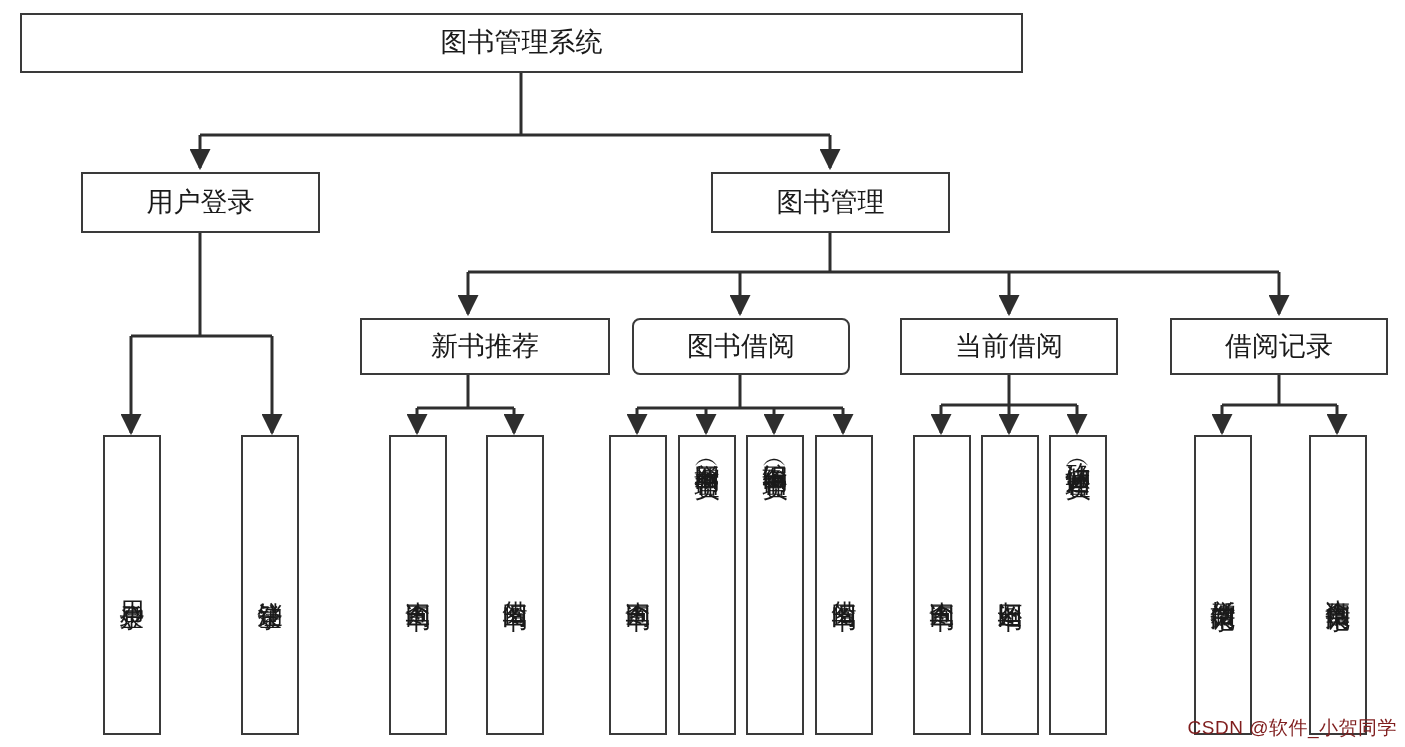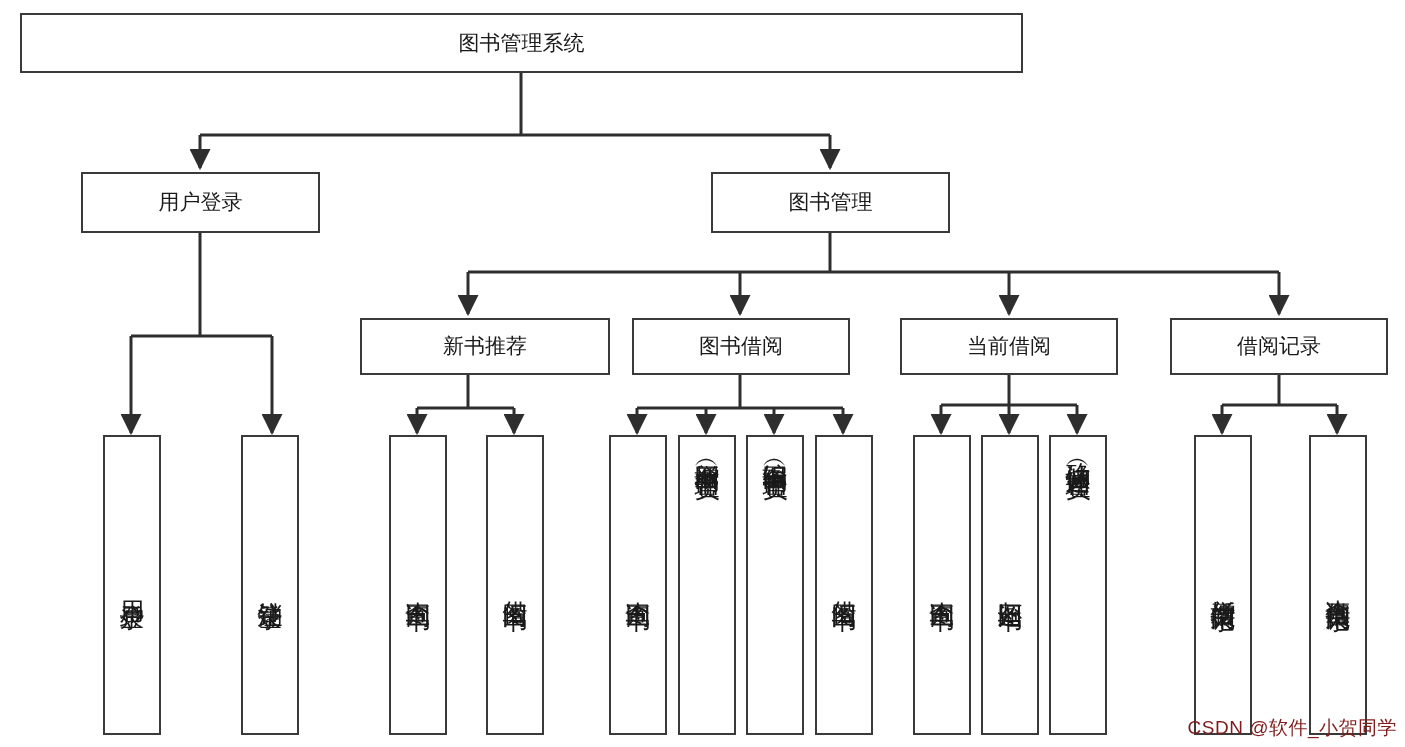"图书管理系统" .h-node .node-label { font-size: 21px -> 27px }
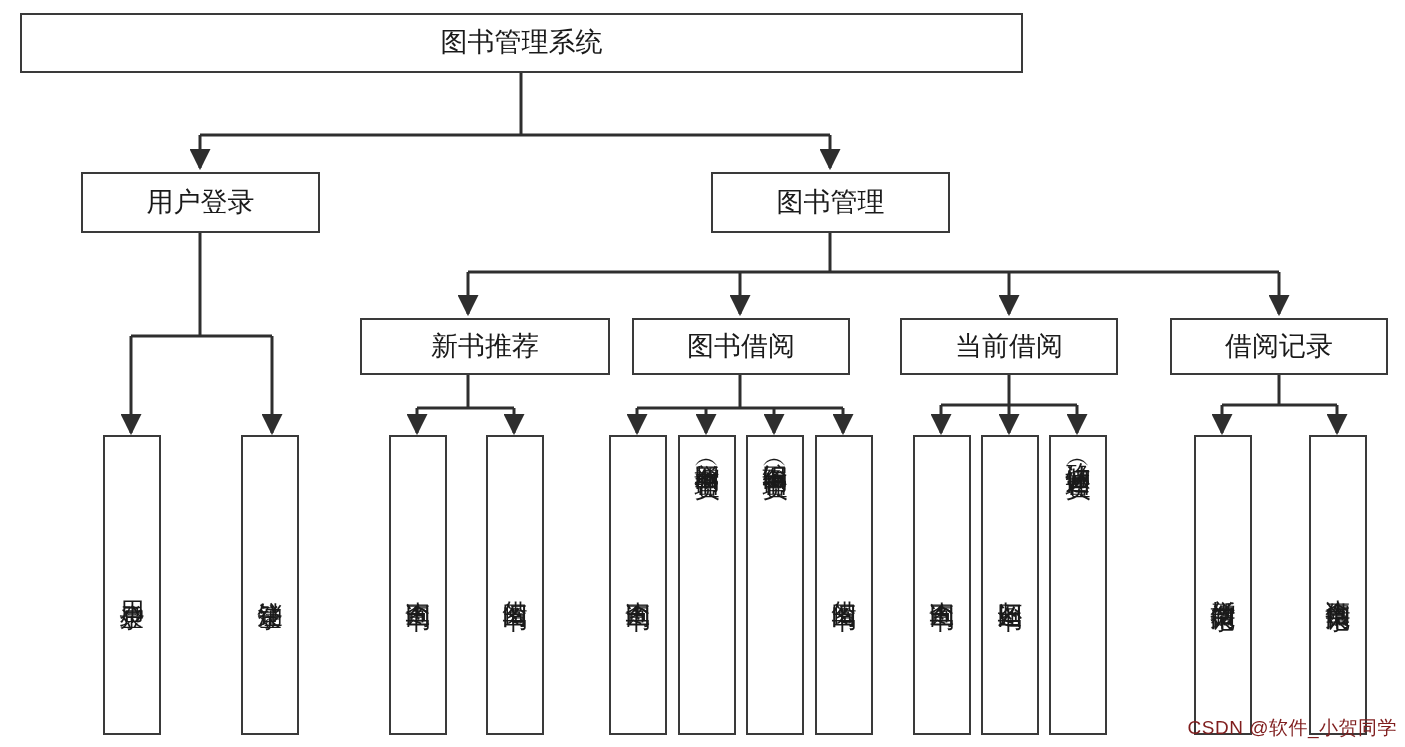"图书借阅" div.node { border-radius: none -> 8px }
